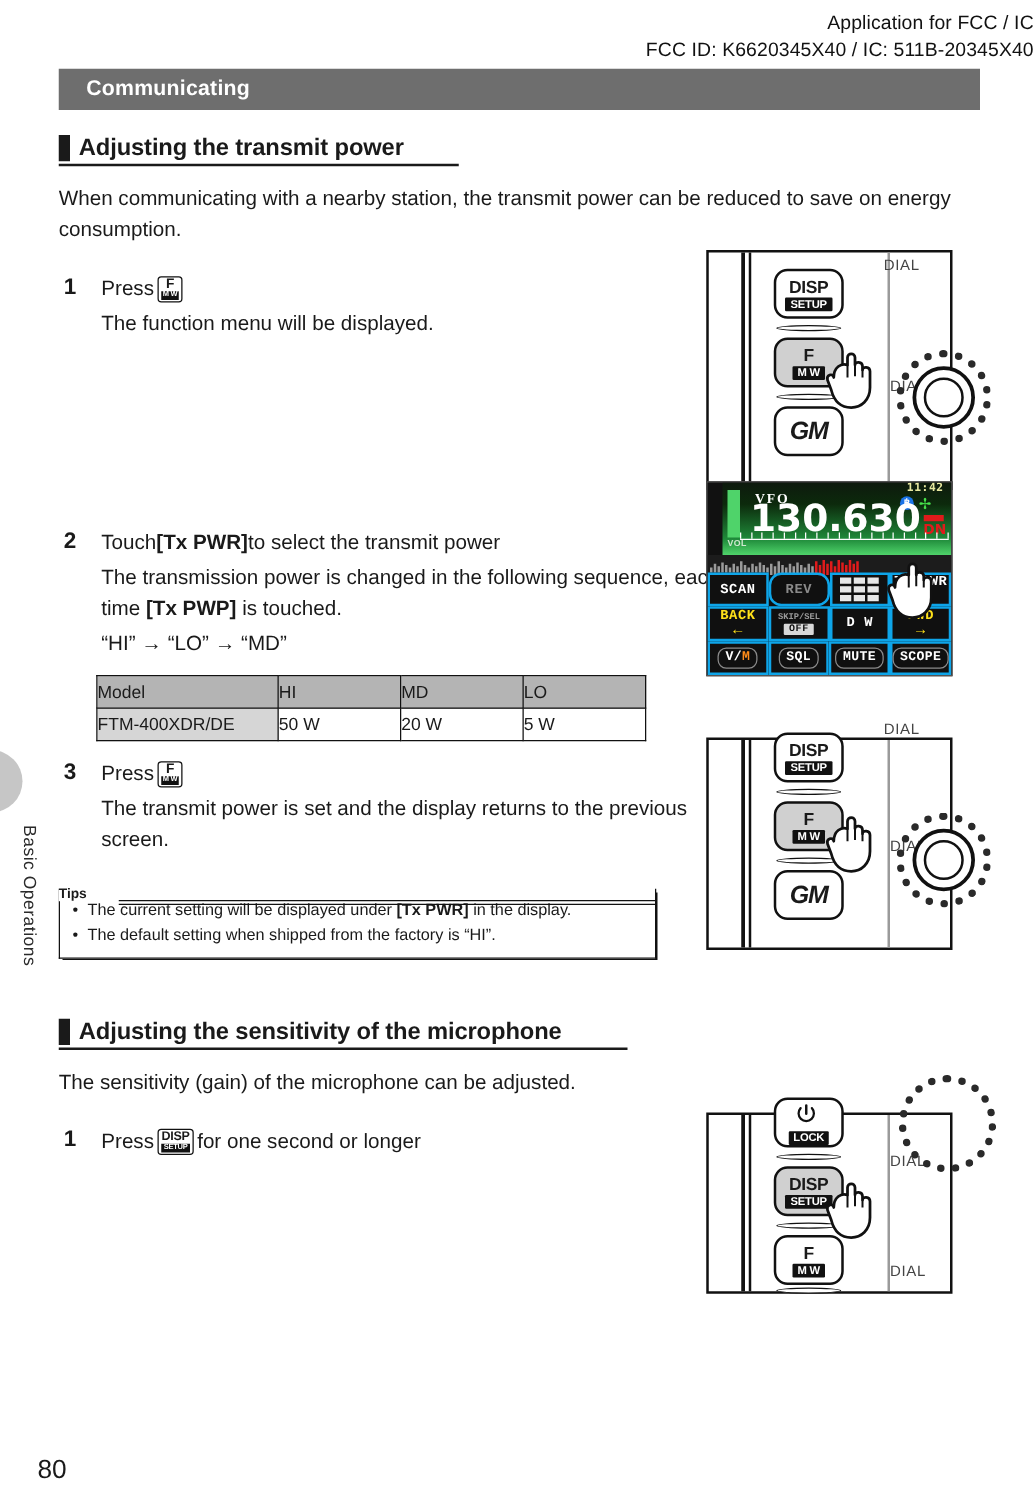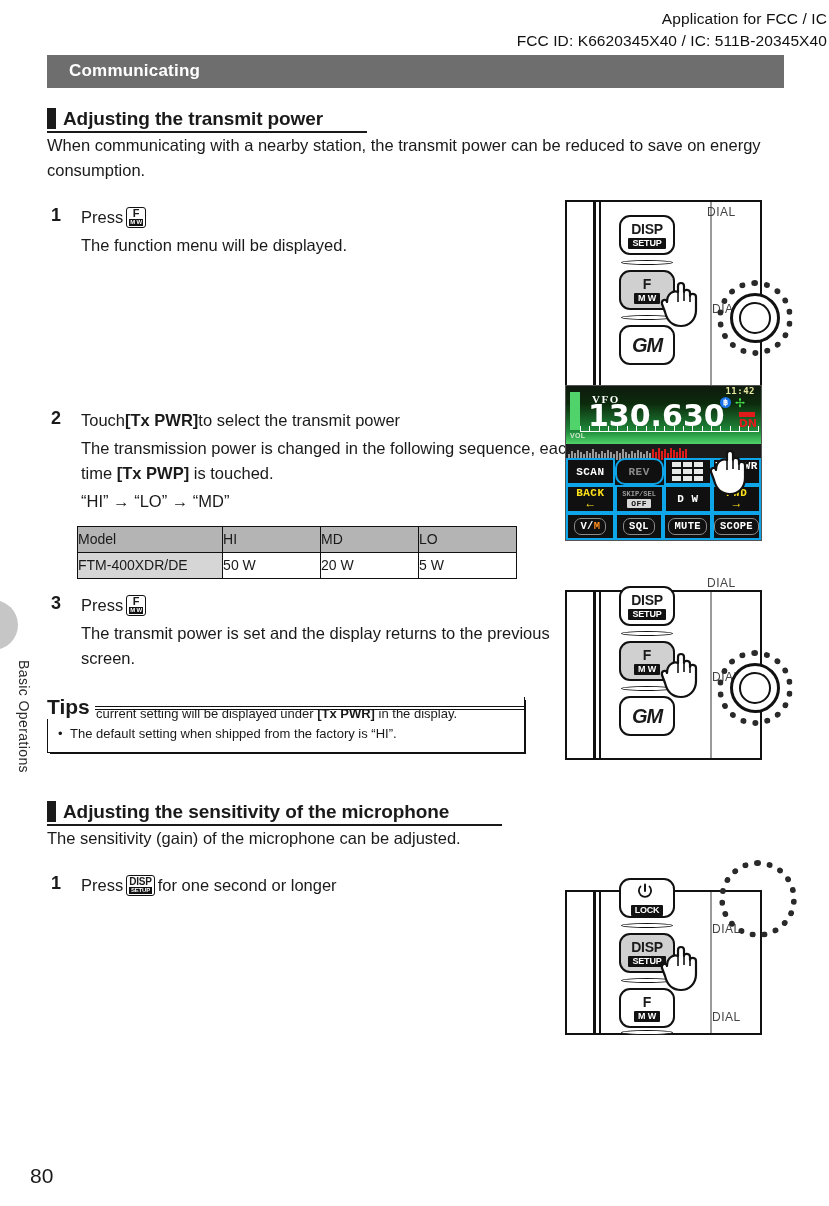"When communicating with a nearby" .body-text { margin-top: 0 -> 14px }
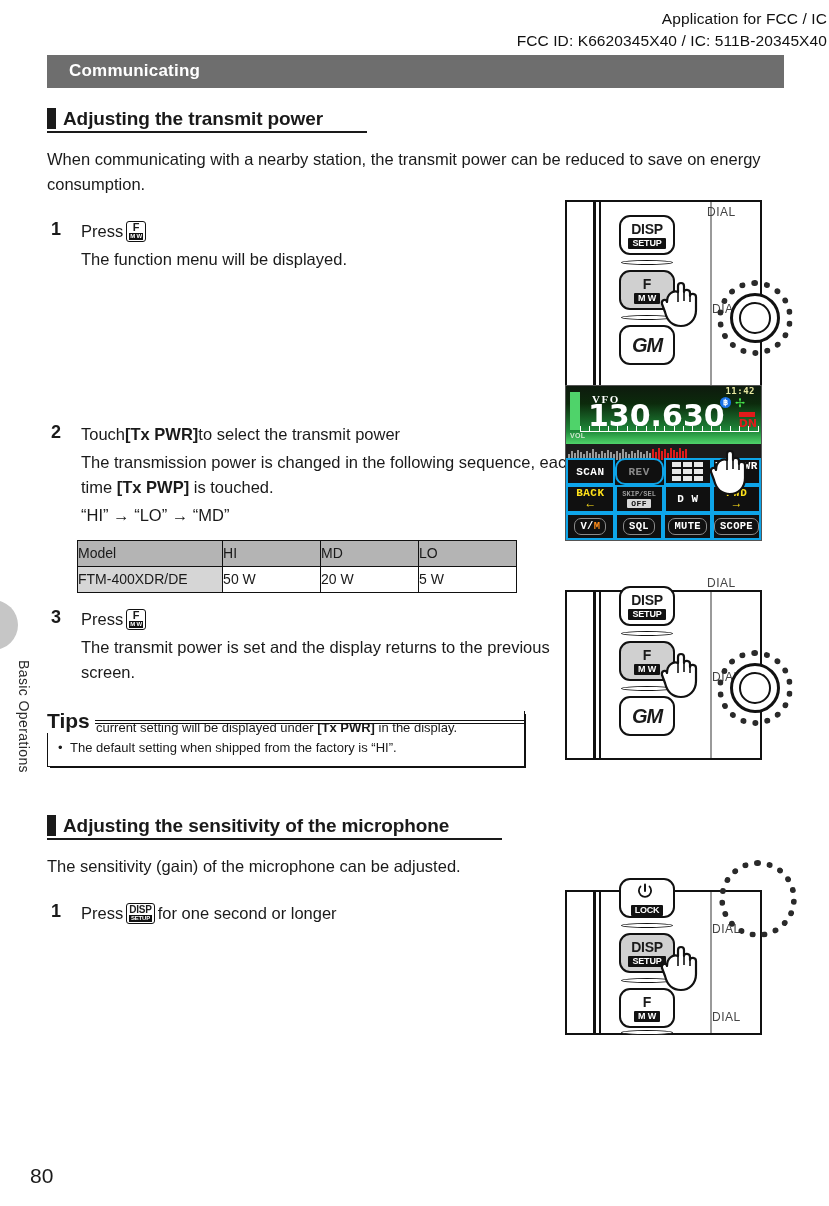"11:42" .lcd-top { margin-left: none -> 12px }
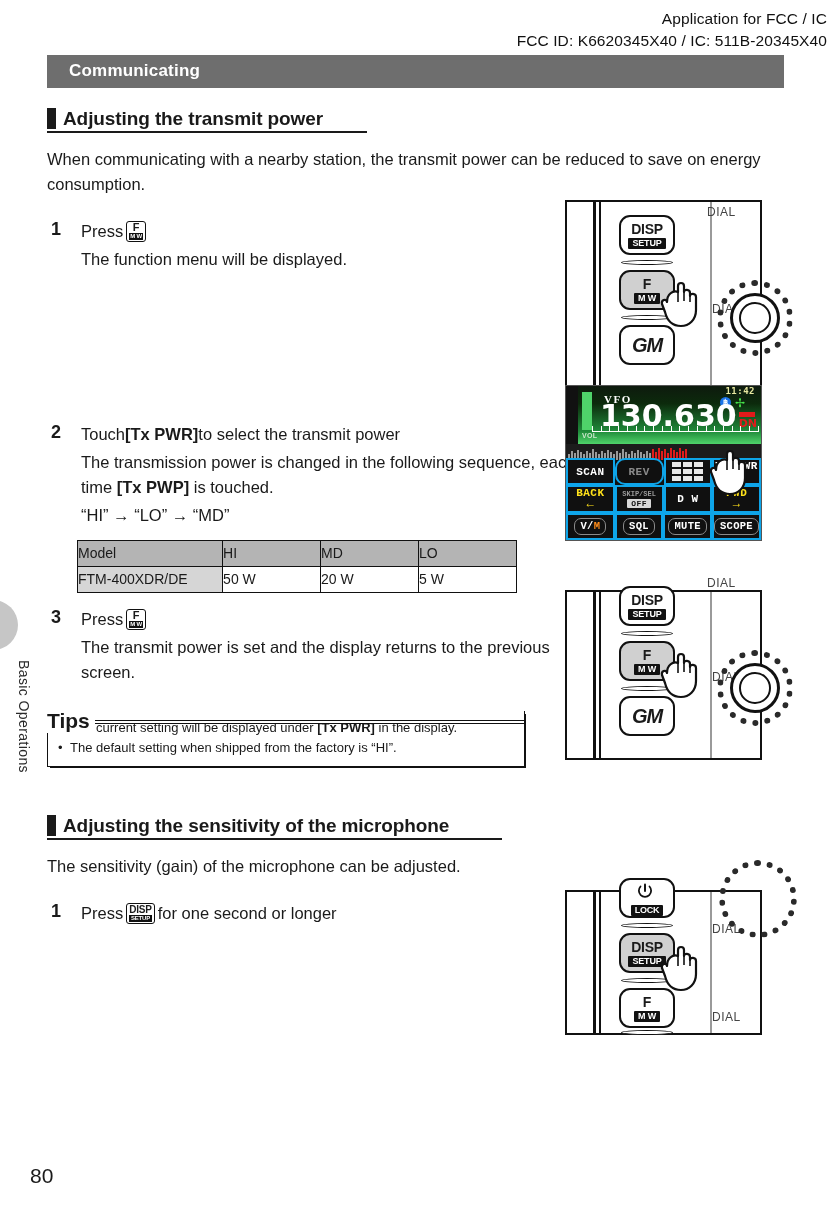"Tips" .tips-label { font-size: 21px -> 11px }
